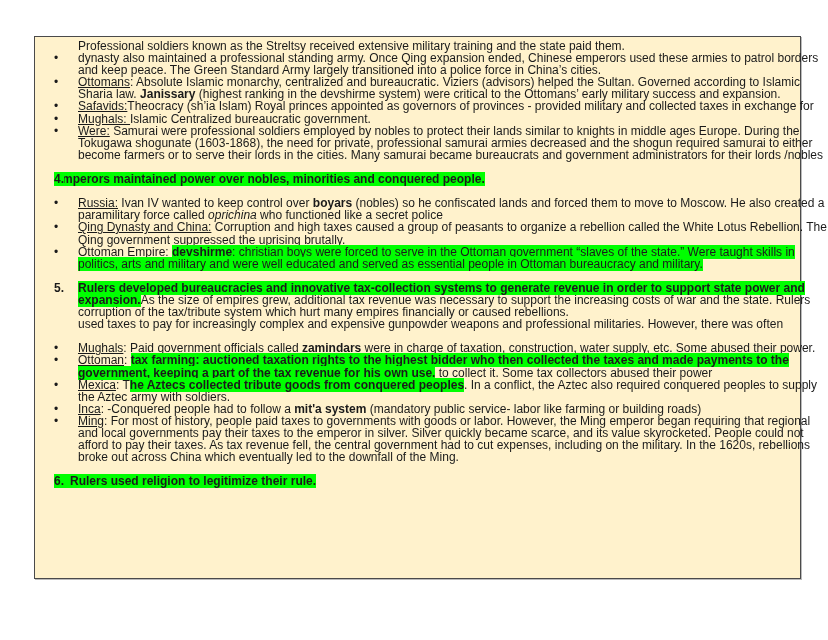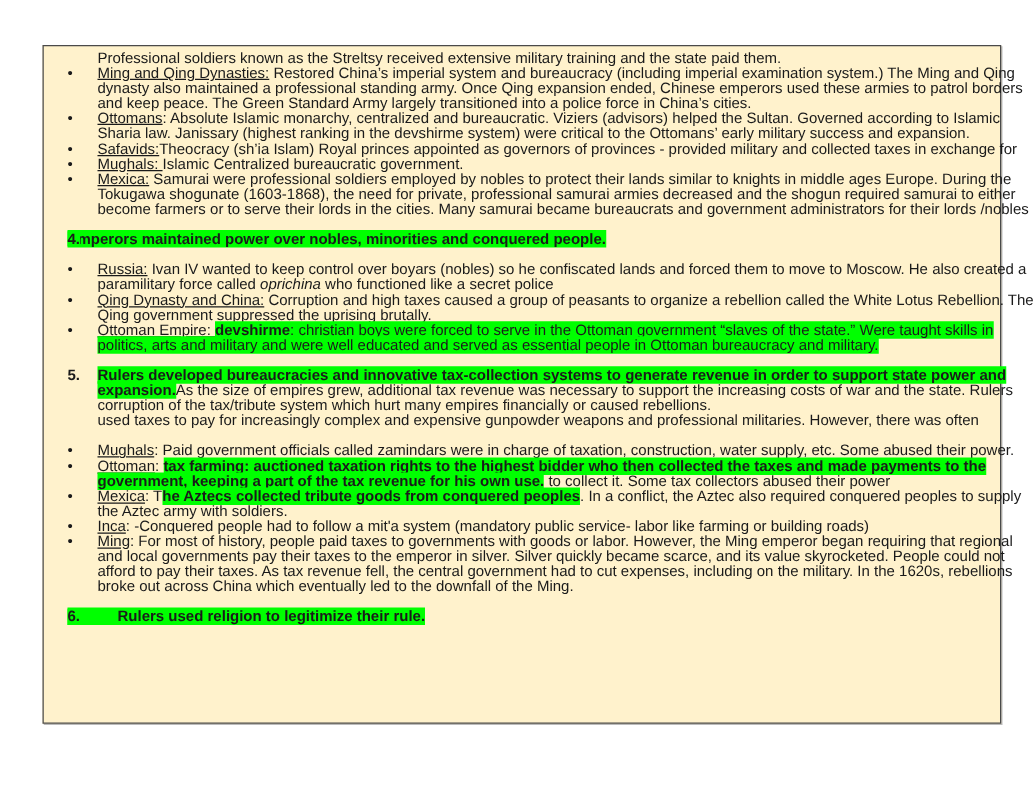"Ming and Qing Dynasties: Restored" div.line { html: <div><span>Ming and Qing Dynasties:</span><span> Restored China’s imperial system and bureaucracy (including imperial examination system.) The Ming and Qing</span></div> -> none }
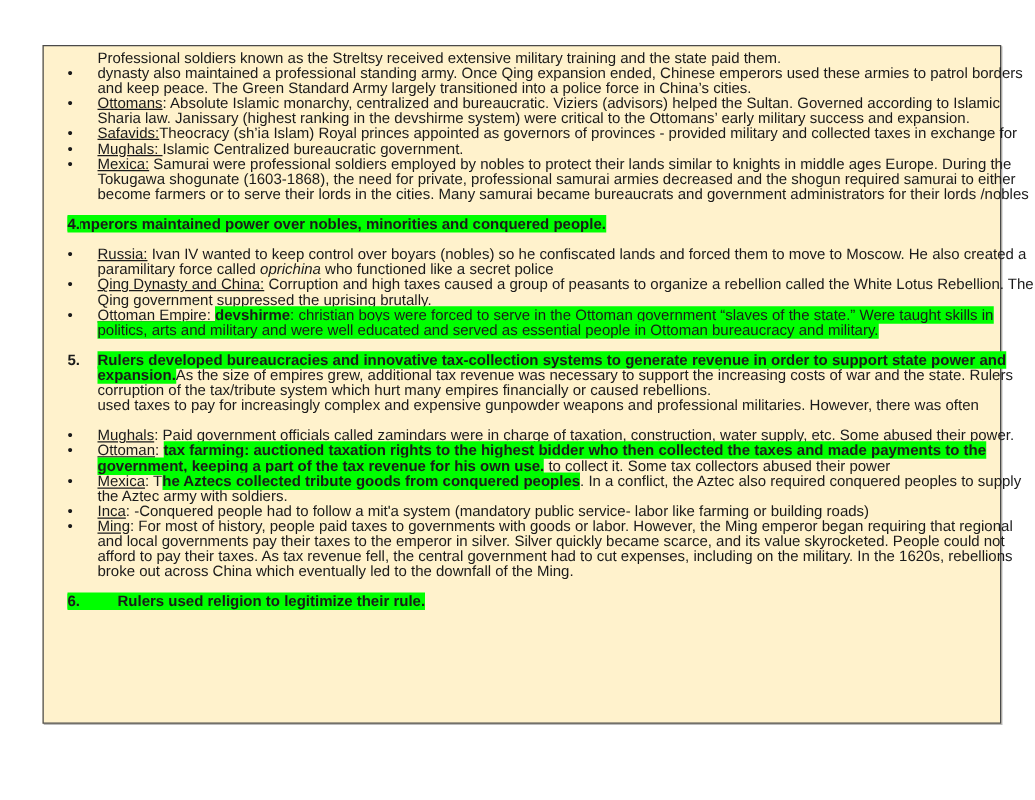"Janissary" .b { font-weight: normal -> bold }
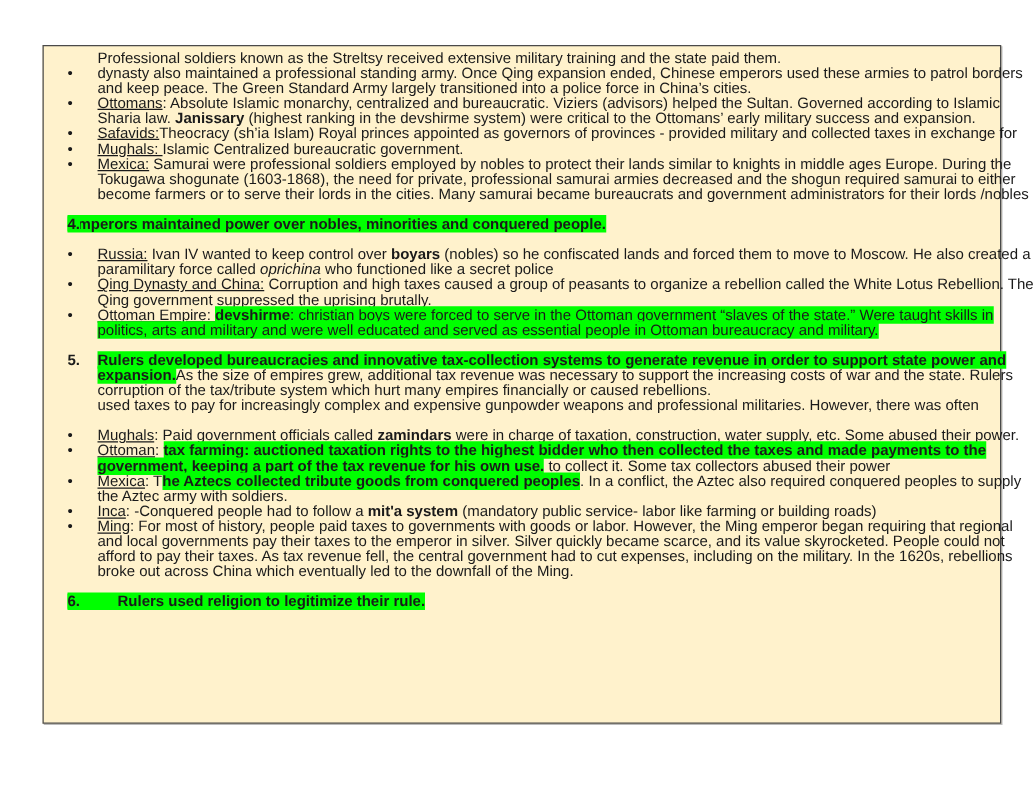"Mexica:" span.u { text: Mexica -> Were }
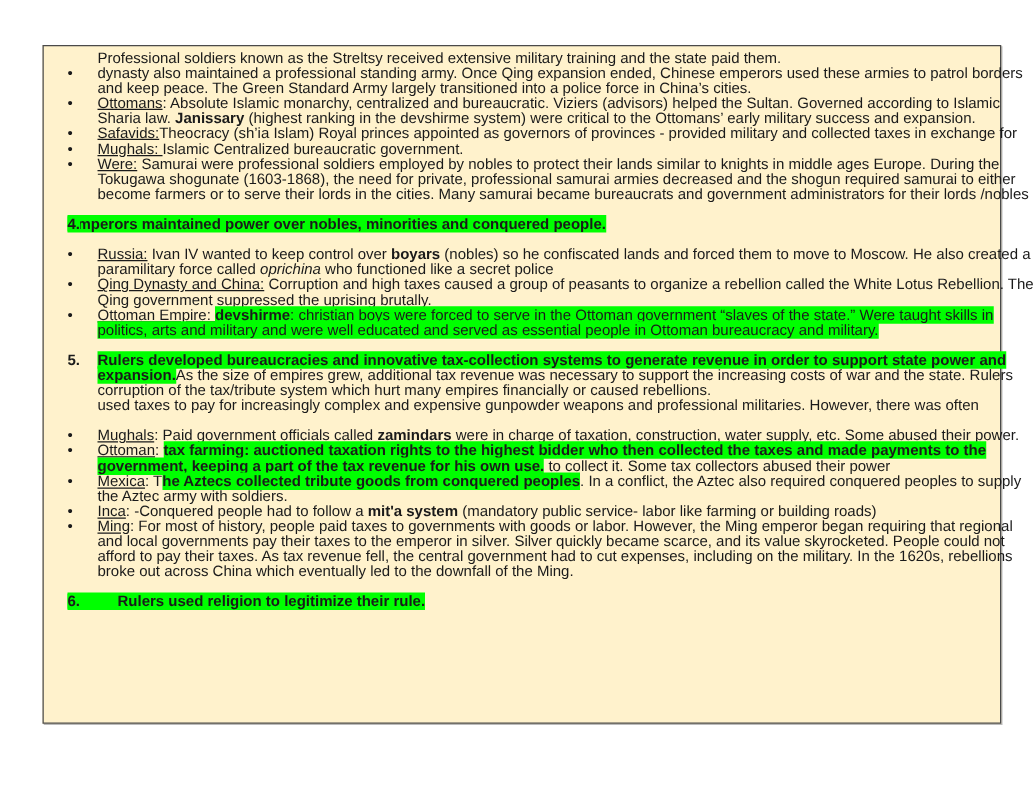"Rulers used religion to legitimize" span.hl { padding-left: 40px -> 16px }
